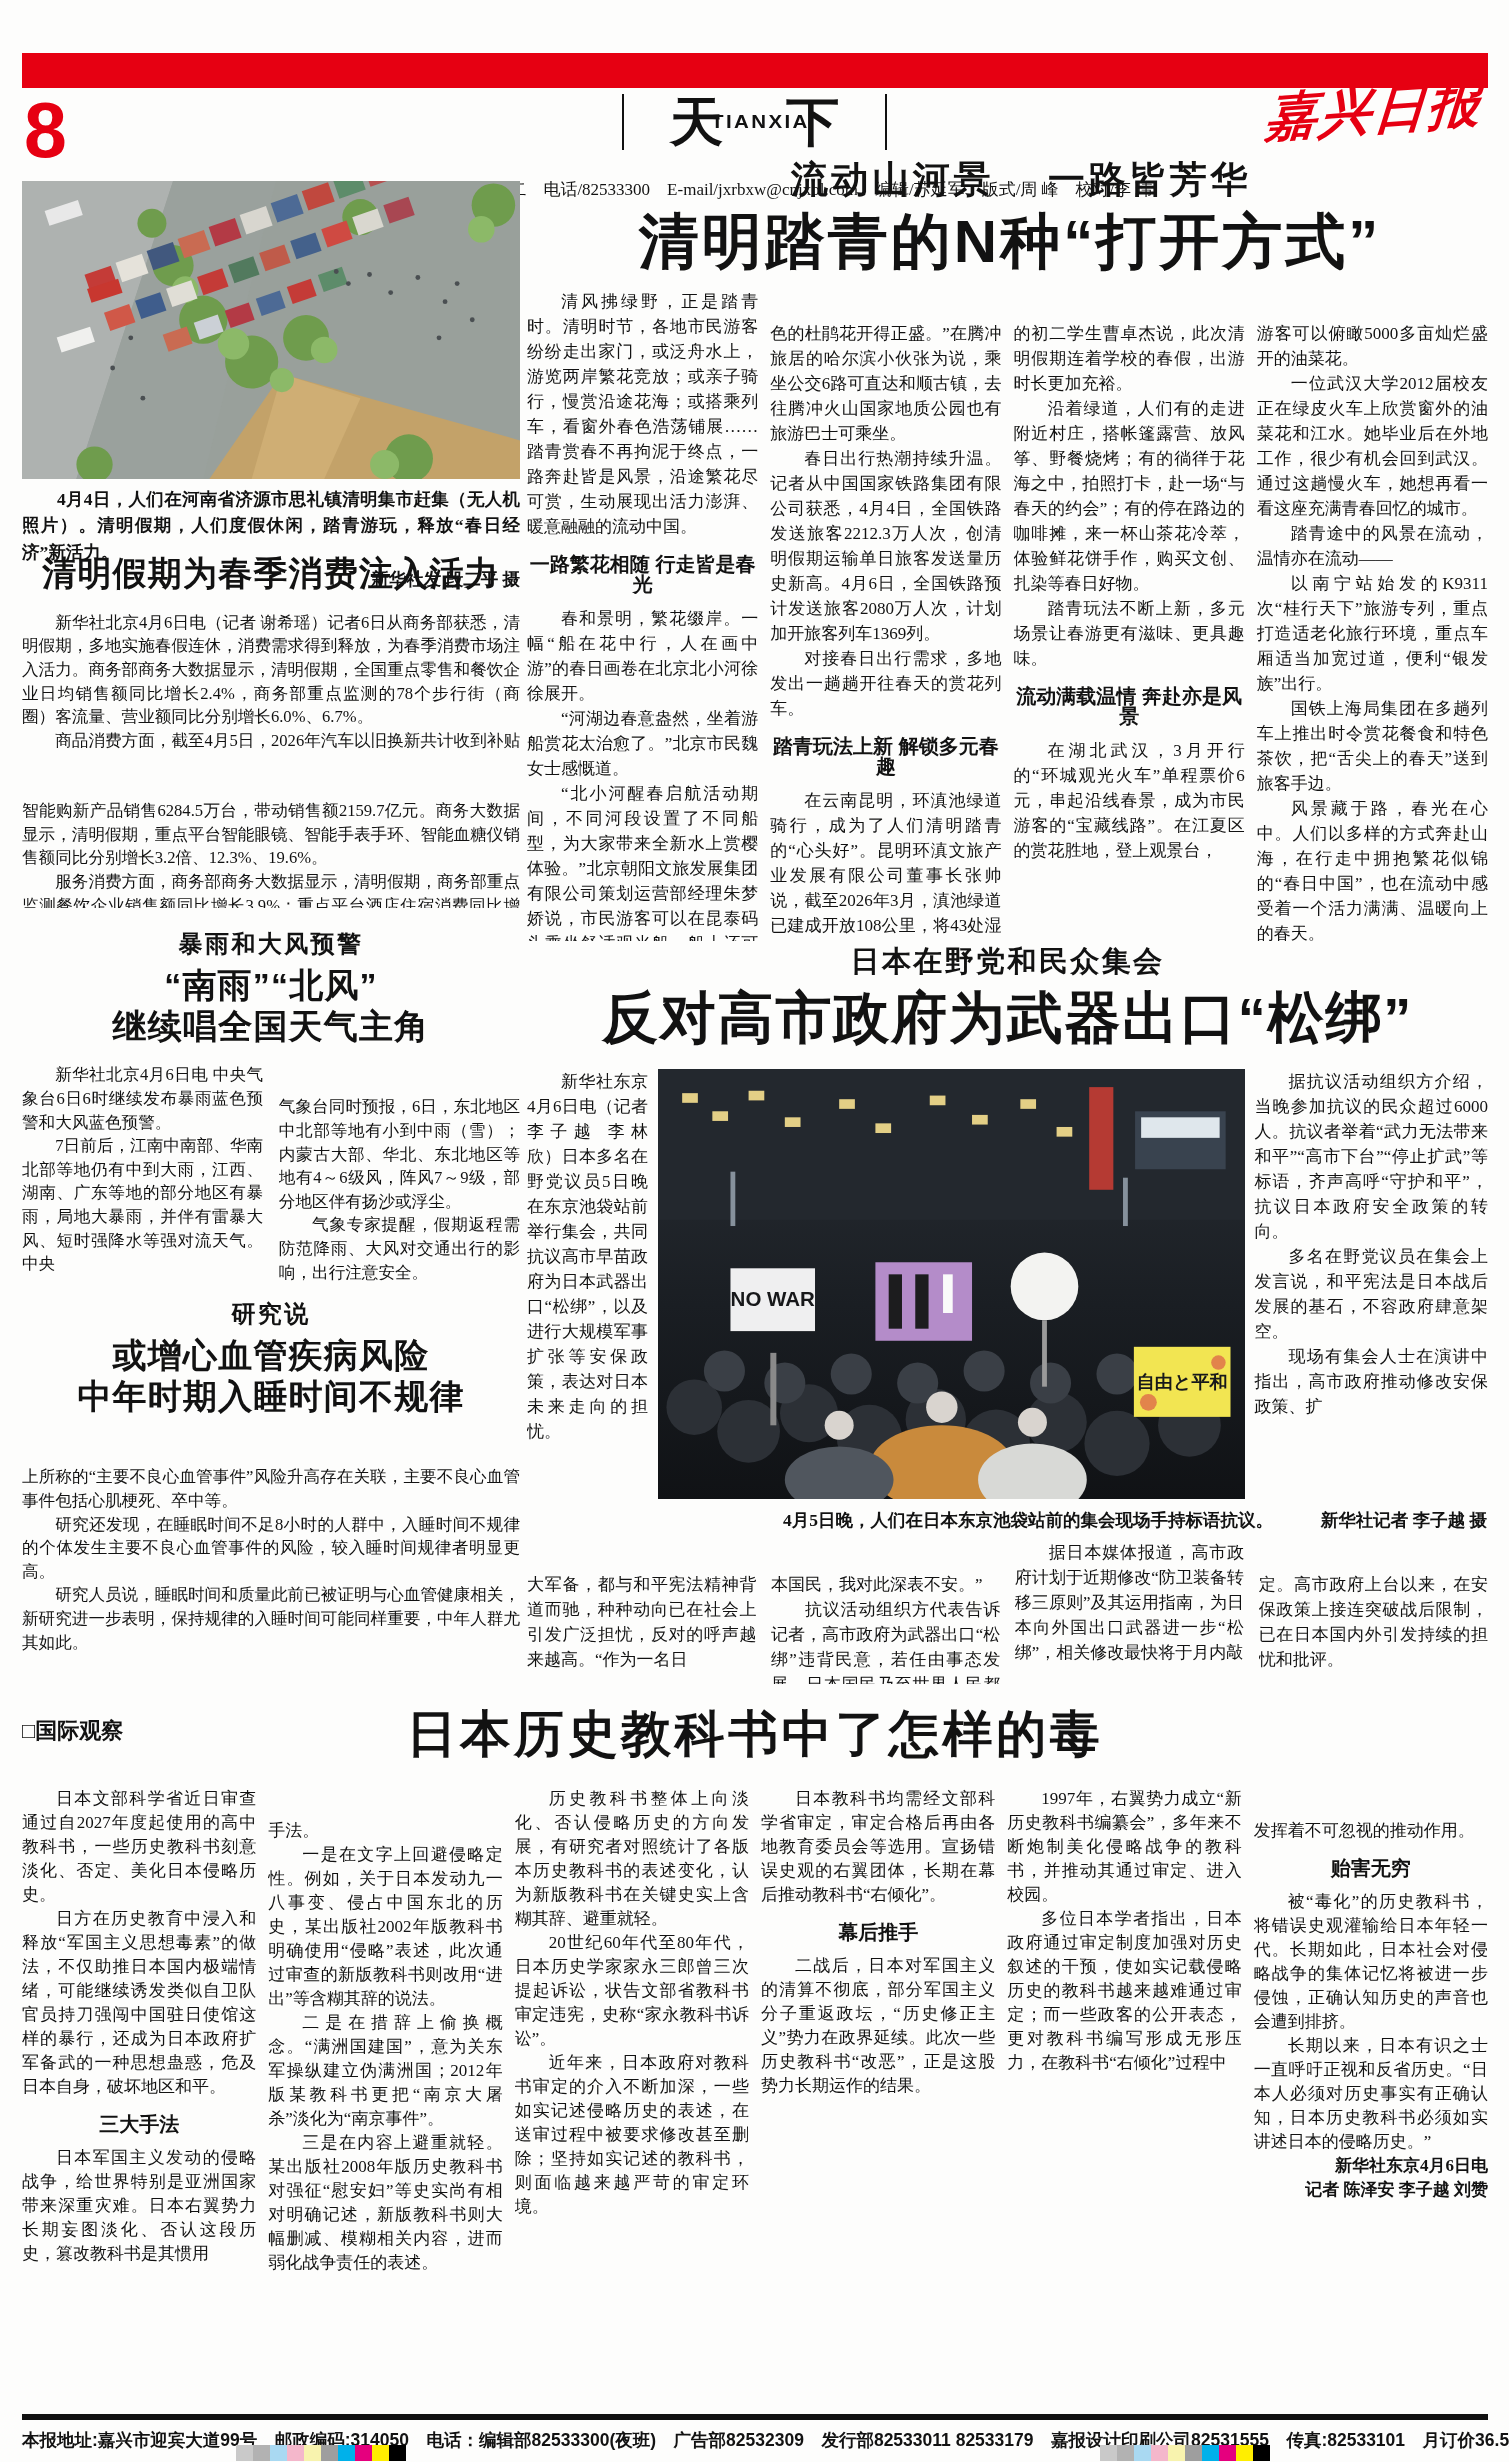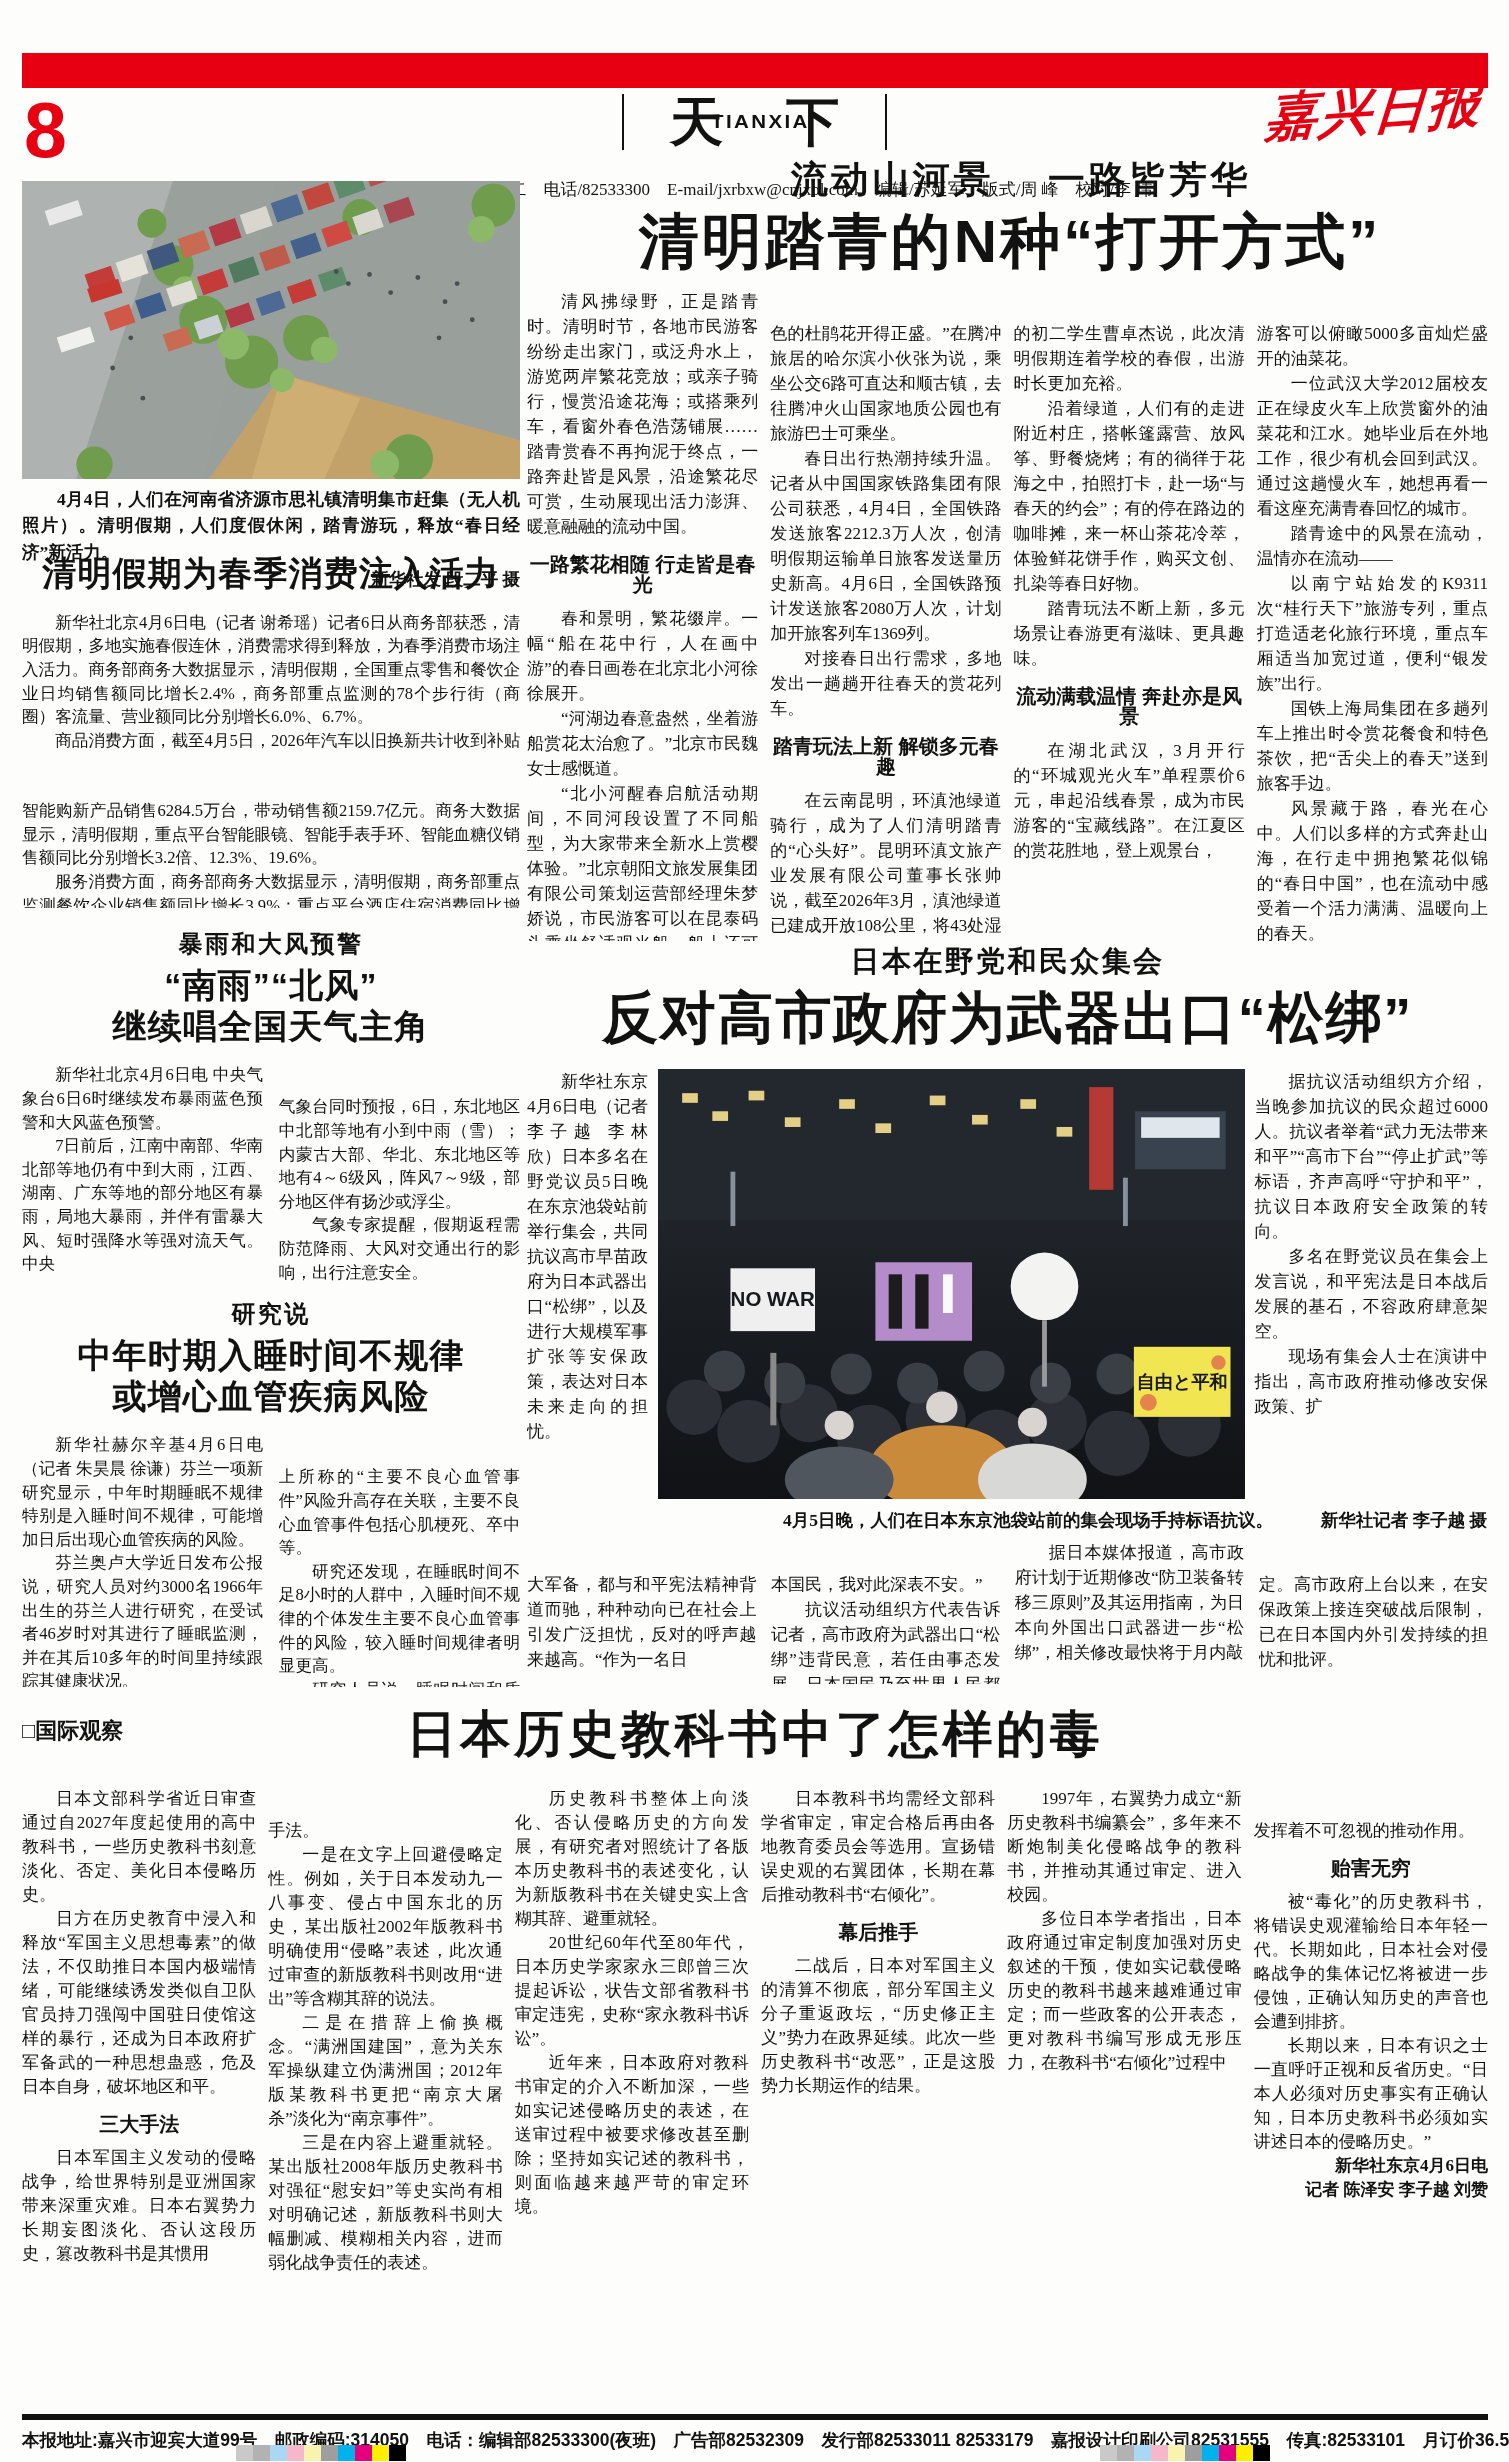"中年时期入睡时间不规律" h2 { order: before "或增心血管疾病风险" -> after "或增心血管疾病风险" }
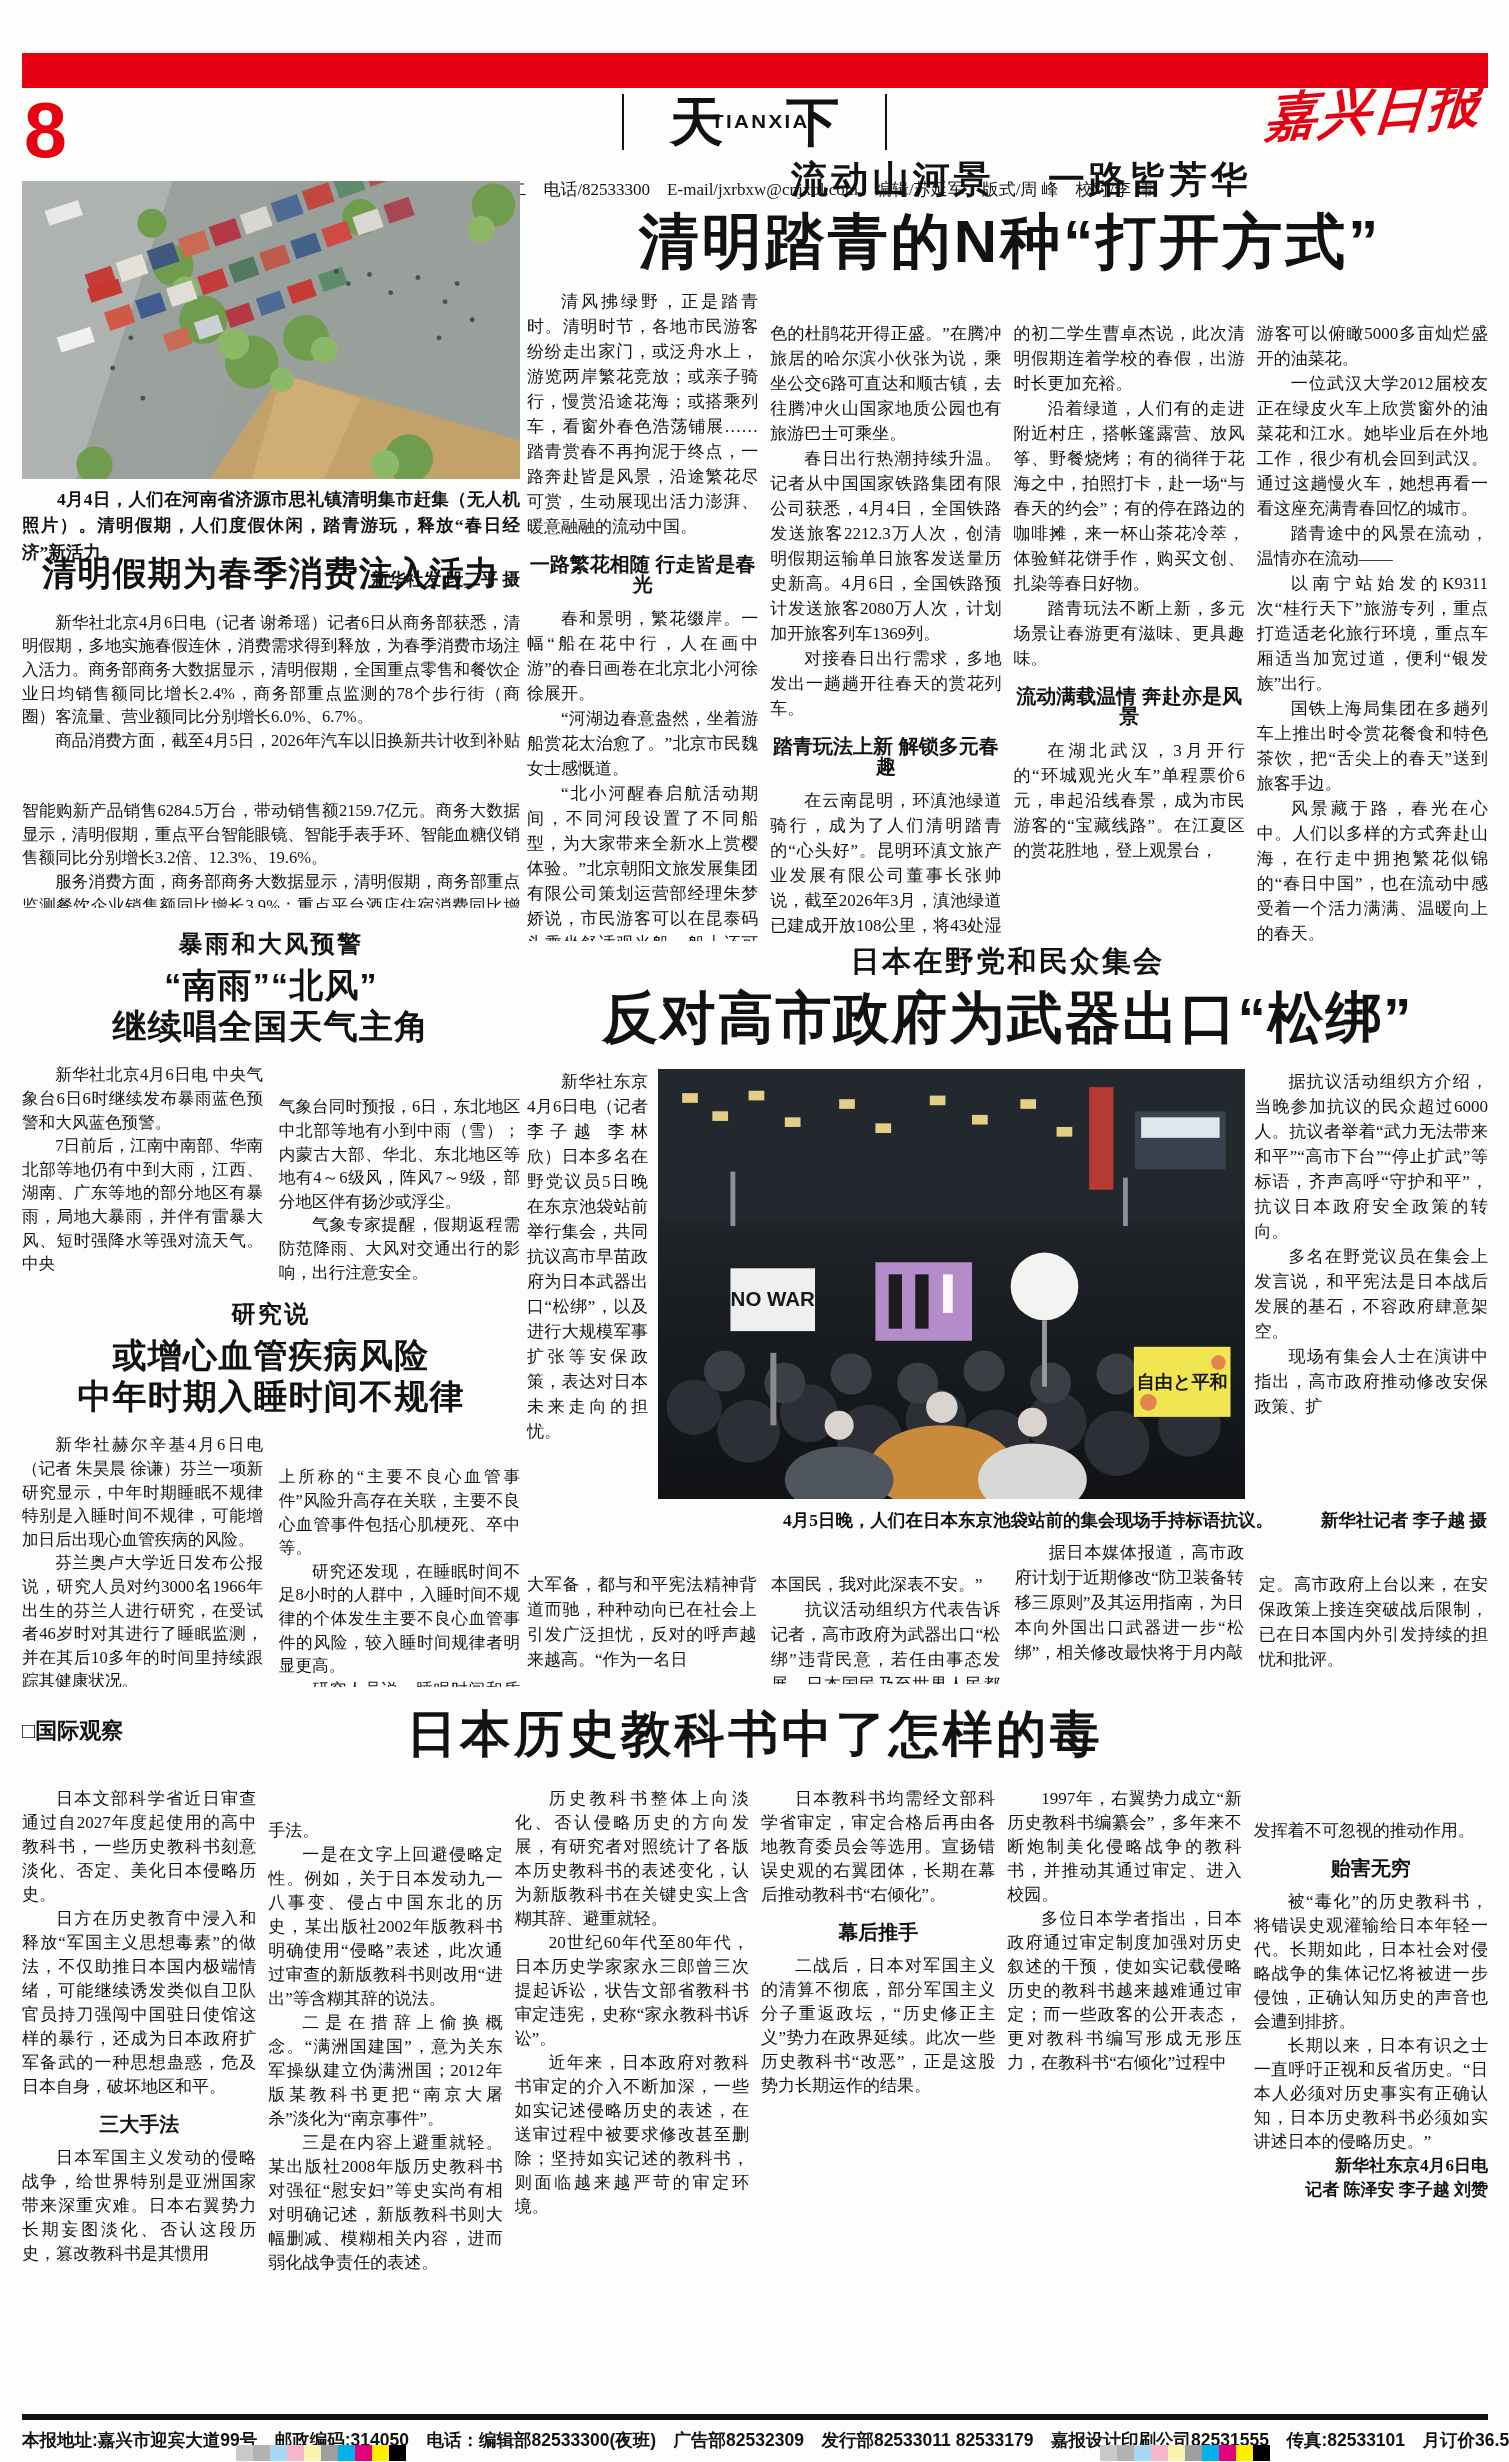"新华社赫尔辛基4月6日电（记者 朱昊晨" div.col { html: <div> <p>新华社赫尔辛基4月6日电（记者 朱昊晨 徐谦）芬兰一项新研究显示，中年时期睡眠不规律特别是入睡时间不规律，可能增加日后出现心血管疾病的风险。</p> <p>芬兰奥卢大学近日发布公报说，研究人员对约3000名1966年出生的芬兰人进行研究，在受试者46岁时对其进行了睡眠监测，并在其后10多年的时间里持续跟踪其健康状况。</p> </div> -> none }
